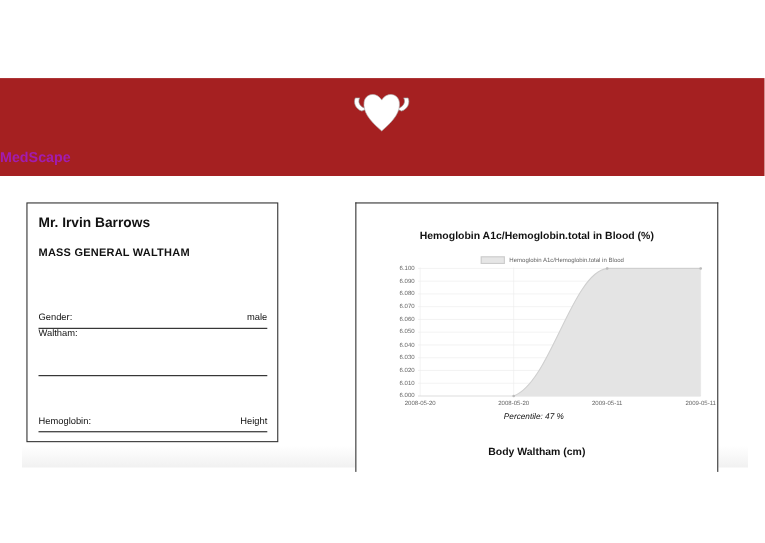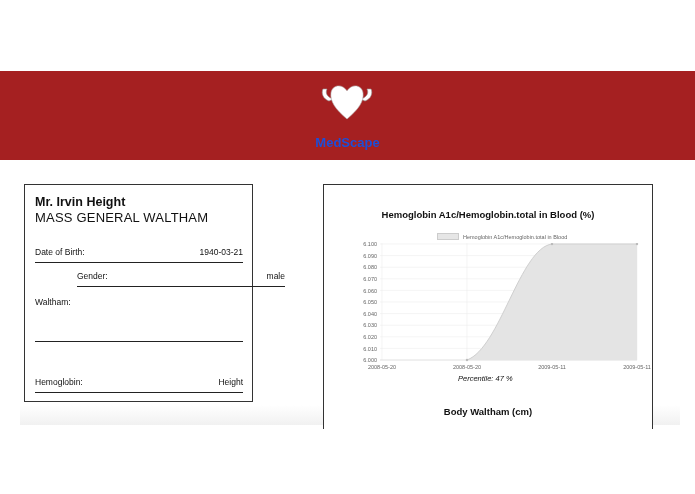"MedScape" .brand { color: #1d4ed8 -> #a21caf; text-align: center -> none }
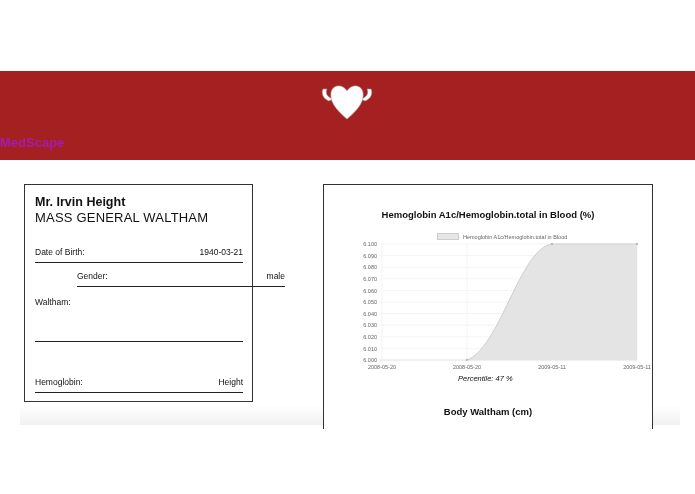"Mr. Irvin Height" div.pname { text: Height -> Barrows }
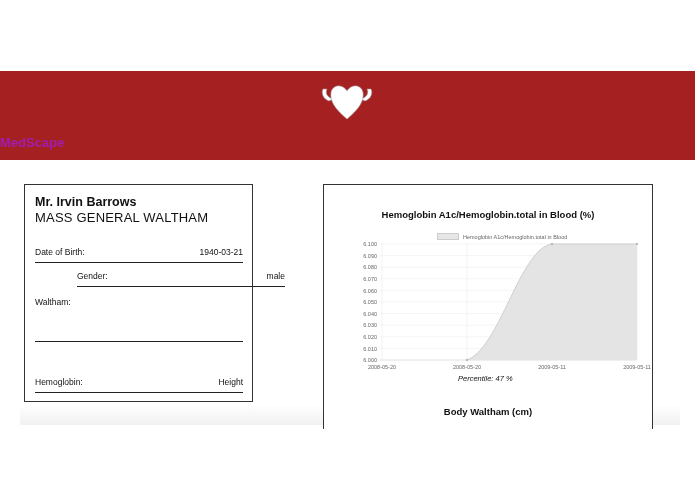"MASS GENERAL WALTHAM" .org { font-size: 13px -> 10px; font-weight: normal -> bold; top: 25px -> 40px }
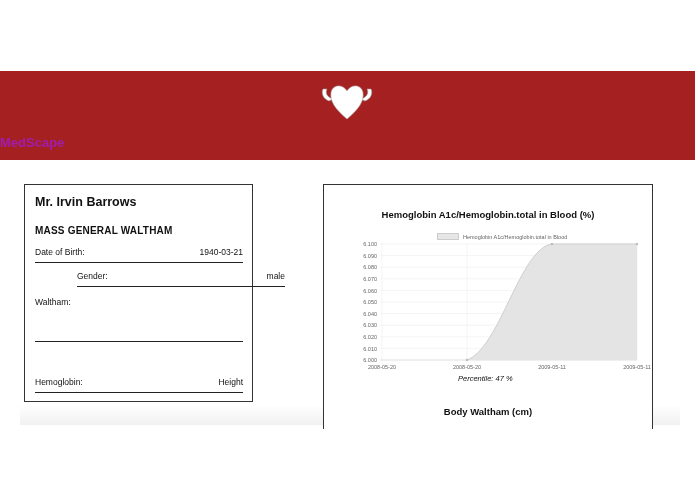"Date of Birth:" div.row { html: <div> <span>Date of Birth:</span> <span>1940-03-21</span> </div> -> none }
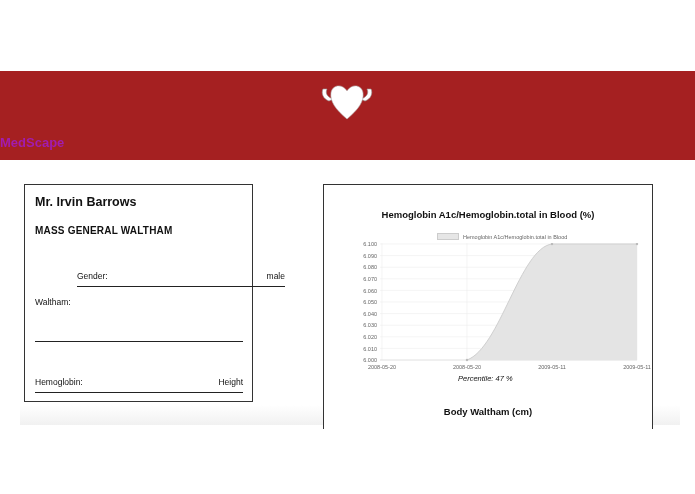"Gender:" div.row { margin-left: 42px -> none; top: 86px -> 98px }
